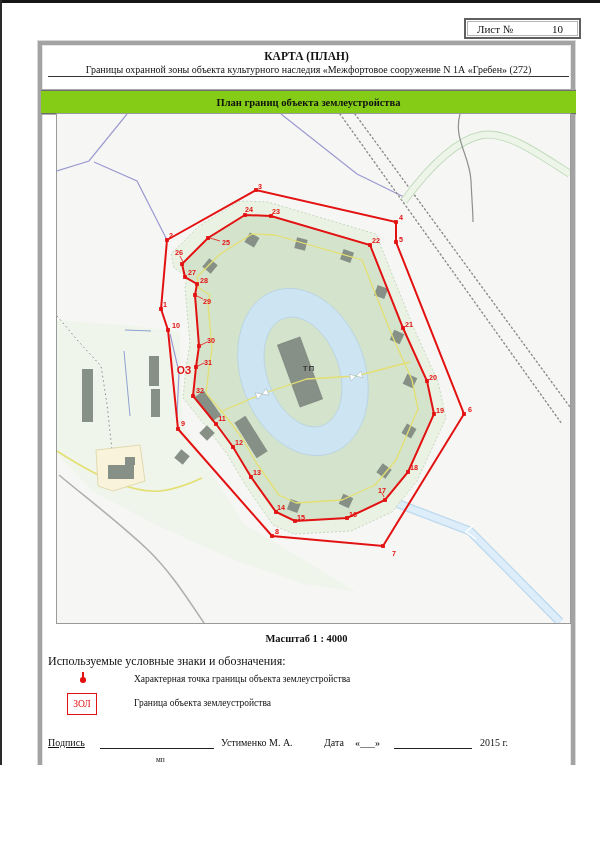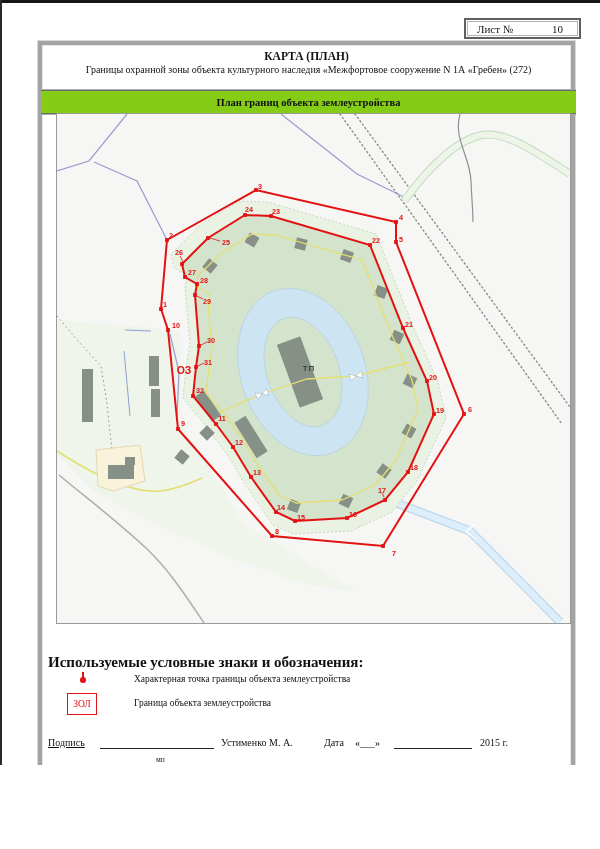"Границы охранной зоны объекта" #hdr-sub { padding-bottom: 15px -> 1px }
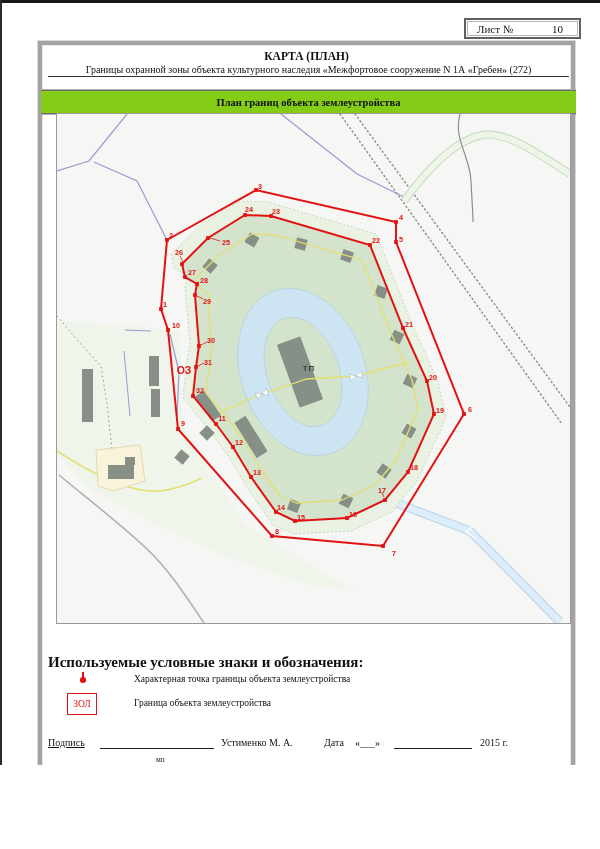"Масштаб 1 : 4000" div.abs { html: none -> <div>Масштаб 1 : 4000</div> }
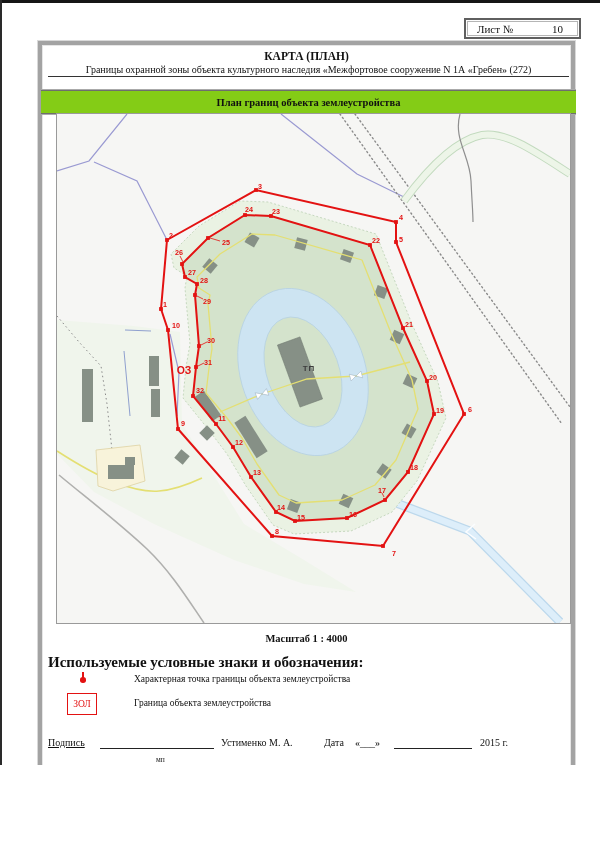"Используемые условные знаки и" #legend-head { font-size: 15px -> 12px; font-weight: bold -> normal }
